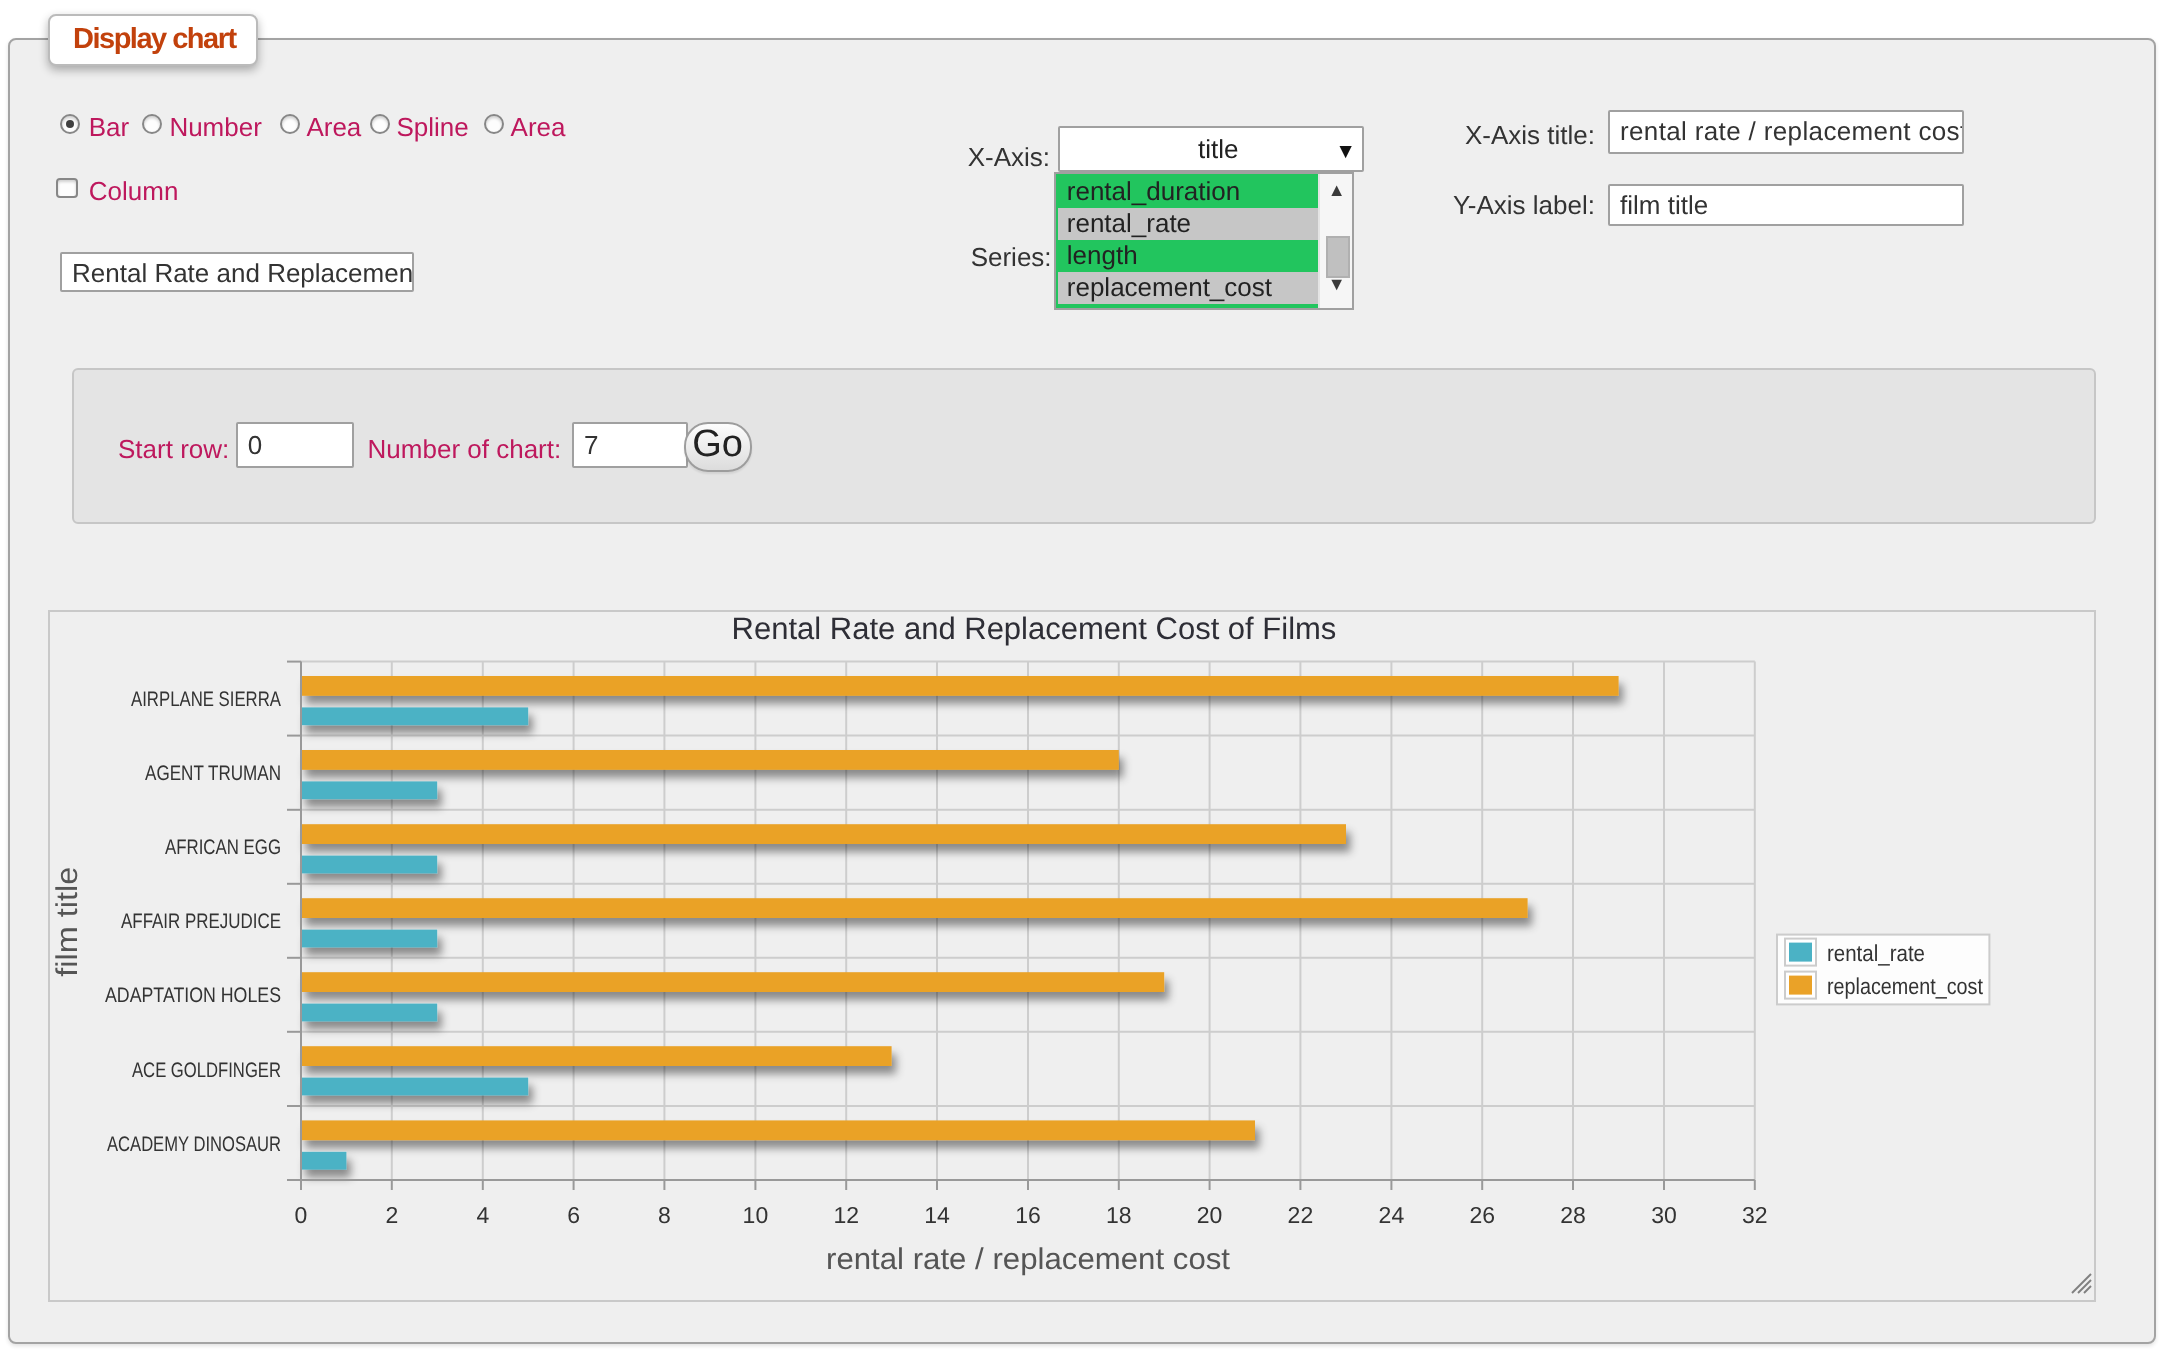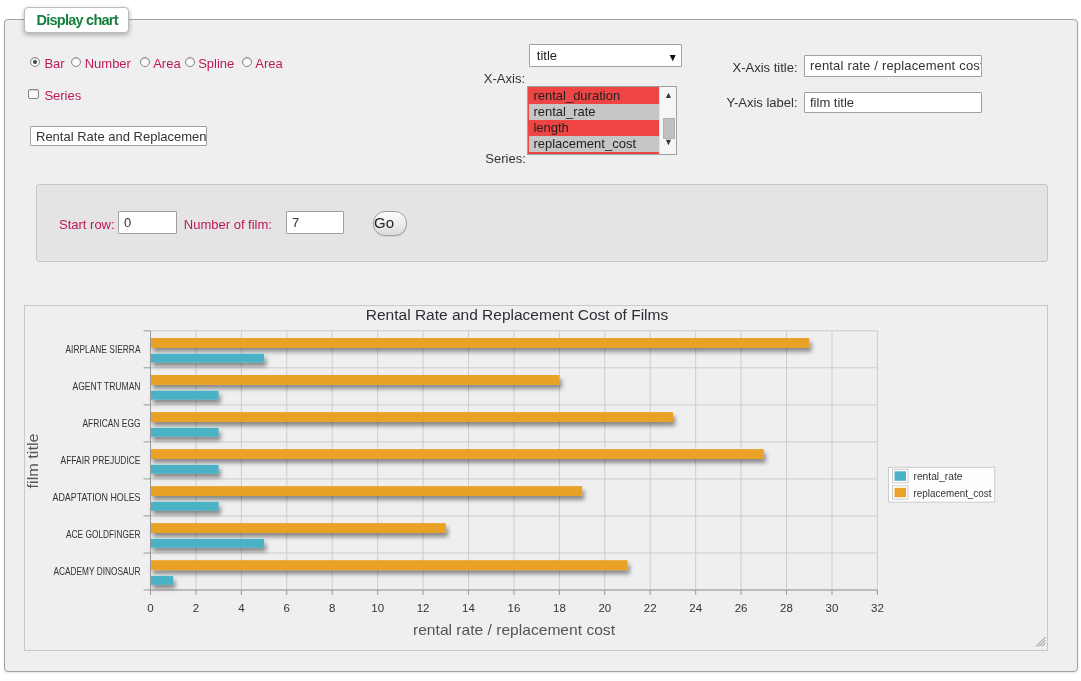"Display chart" #lg { color: #15803d -> #c2410c }
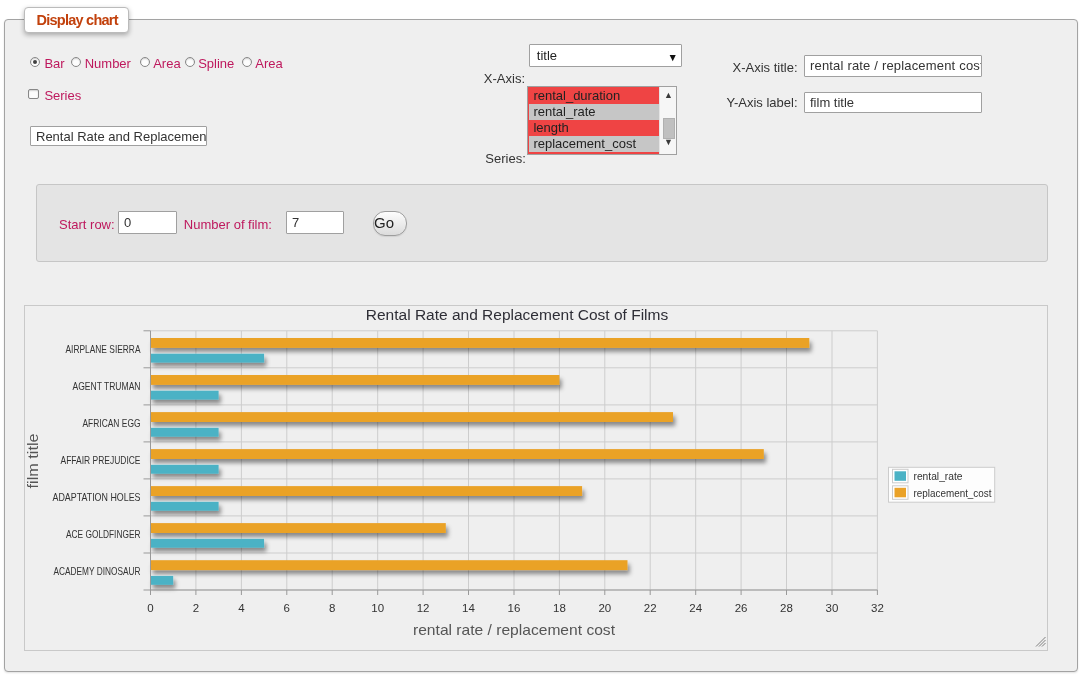"title" #sel { text-align: none -> center; top: 44px -> 63px }
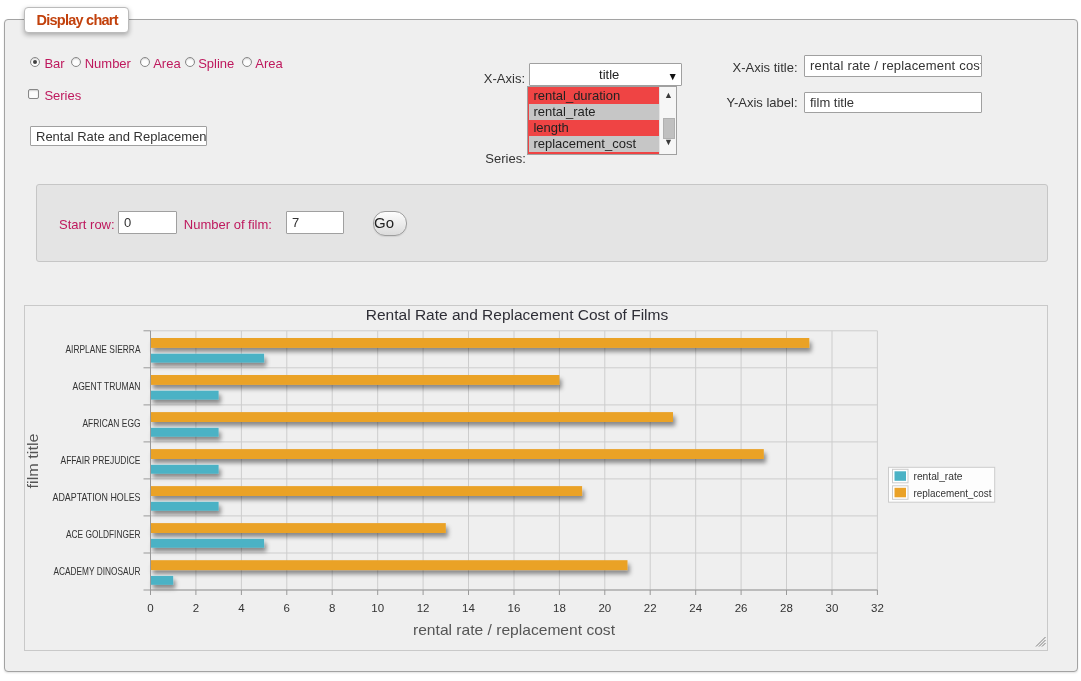"Series" div.lbl { text: Series -> Column }
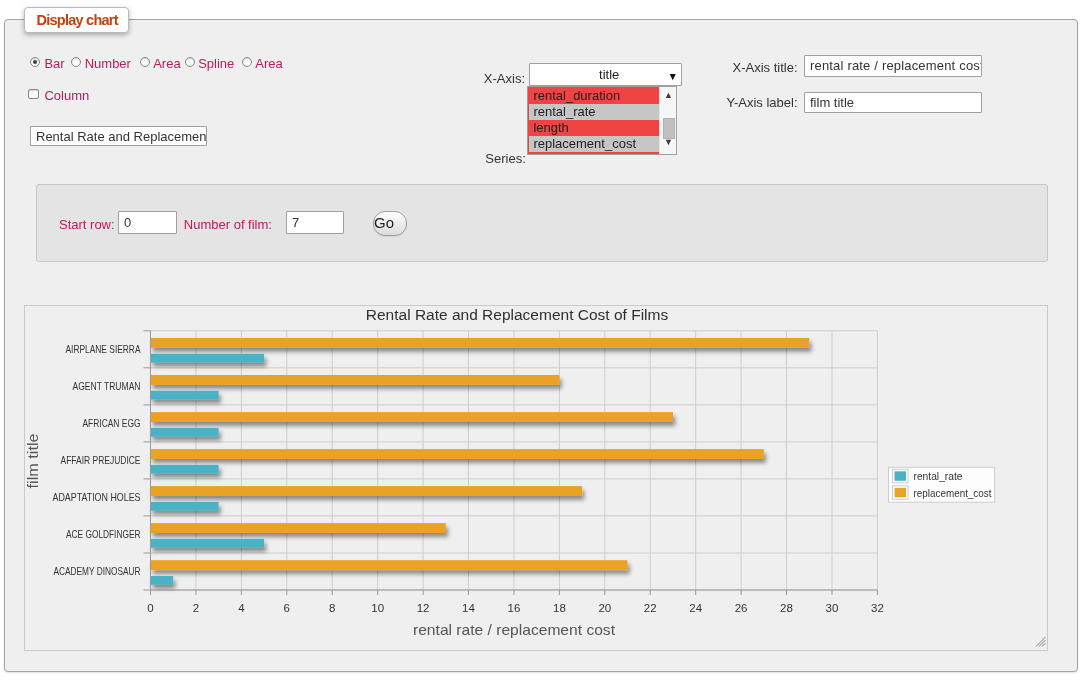"rental_duration" #lb { background: #ef4444 -> #22c55e }
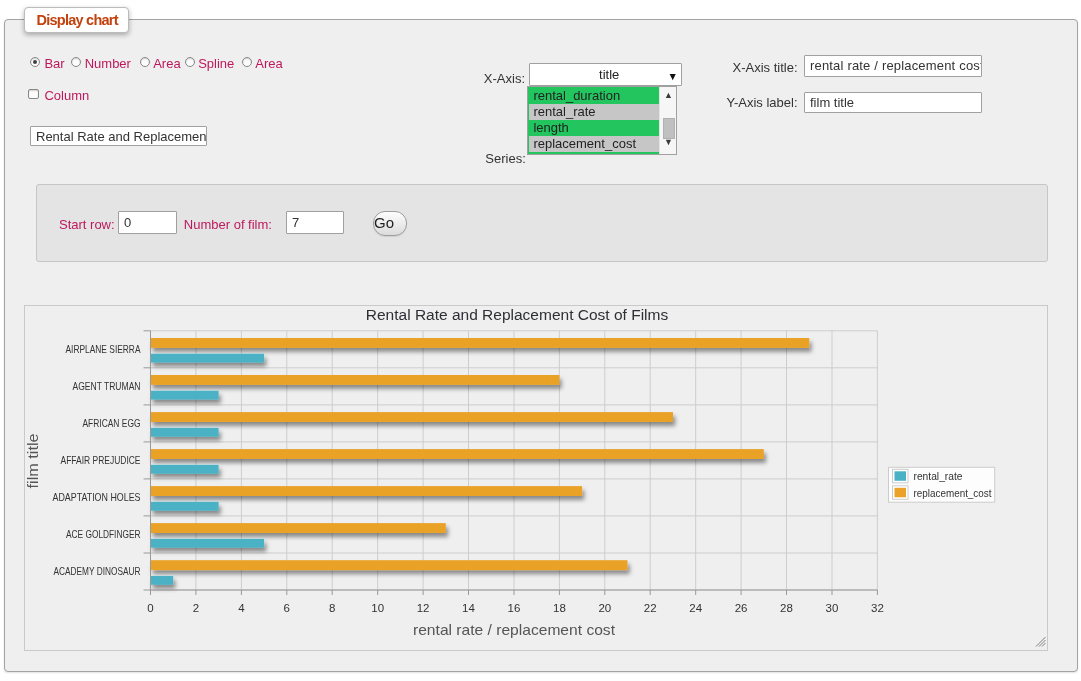"Series:" div.rlbl { top: 151px -> 121px }
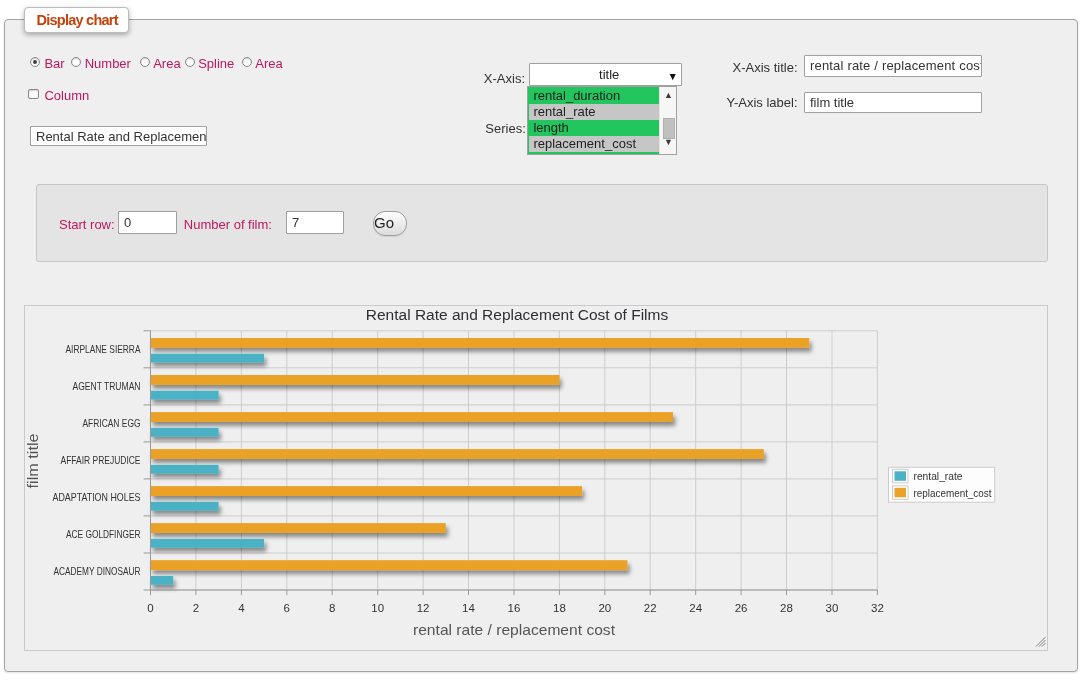"Number of film:" div.lbl { text: film -> chart }
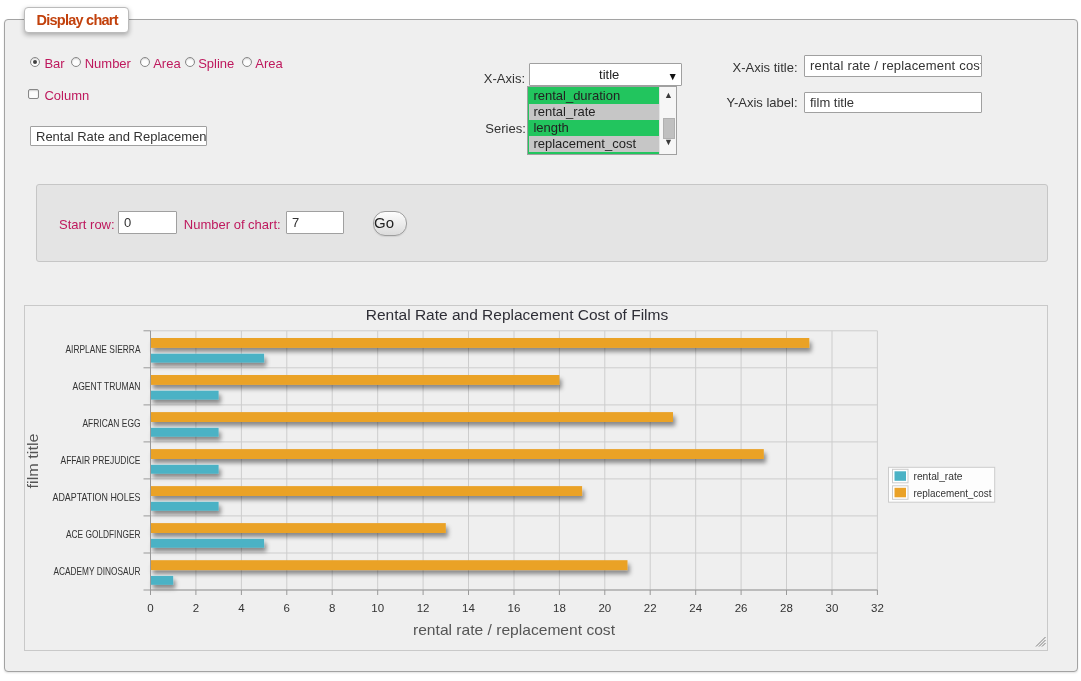"Go" #go { font-size: 15px -> 19px; left: 373px -> 342px; text-align: none -> center }
